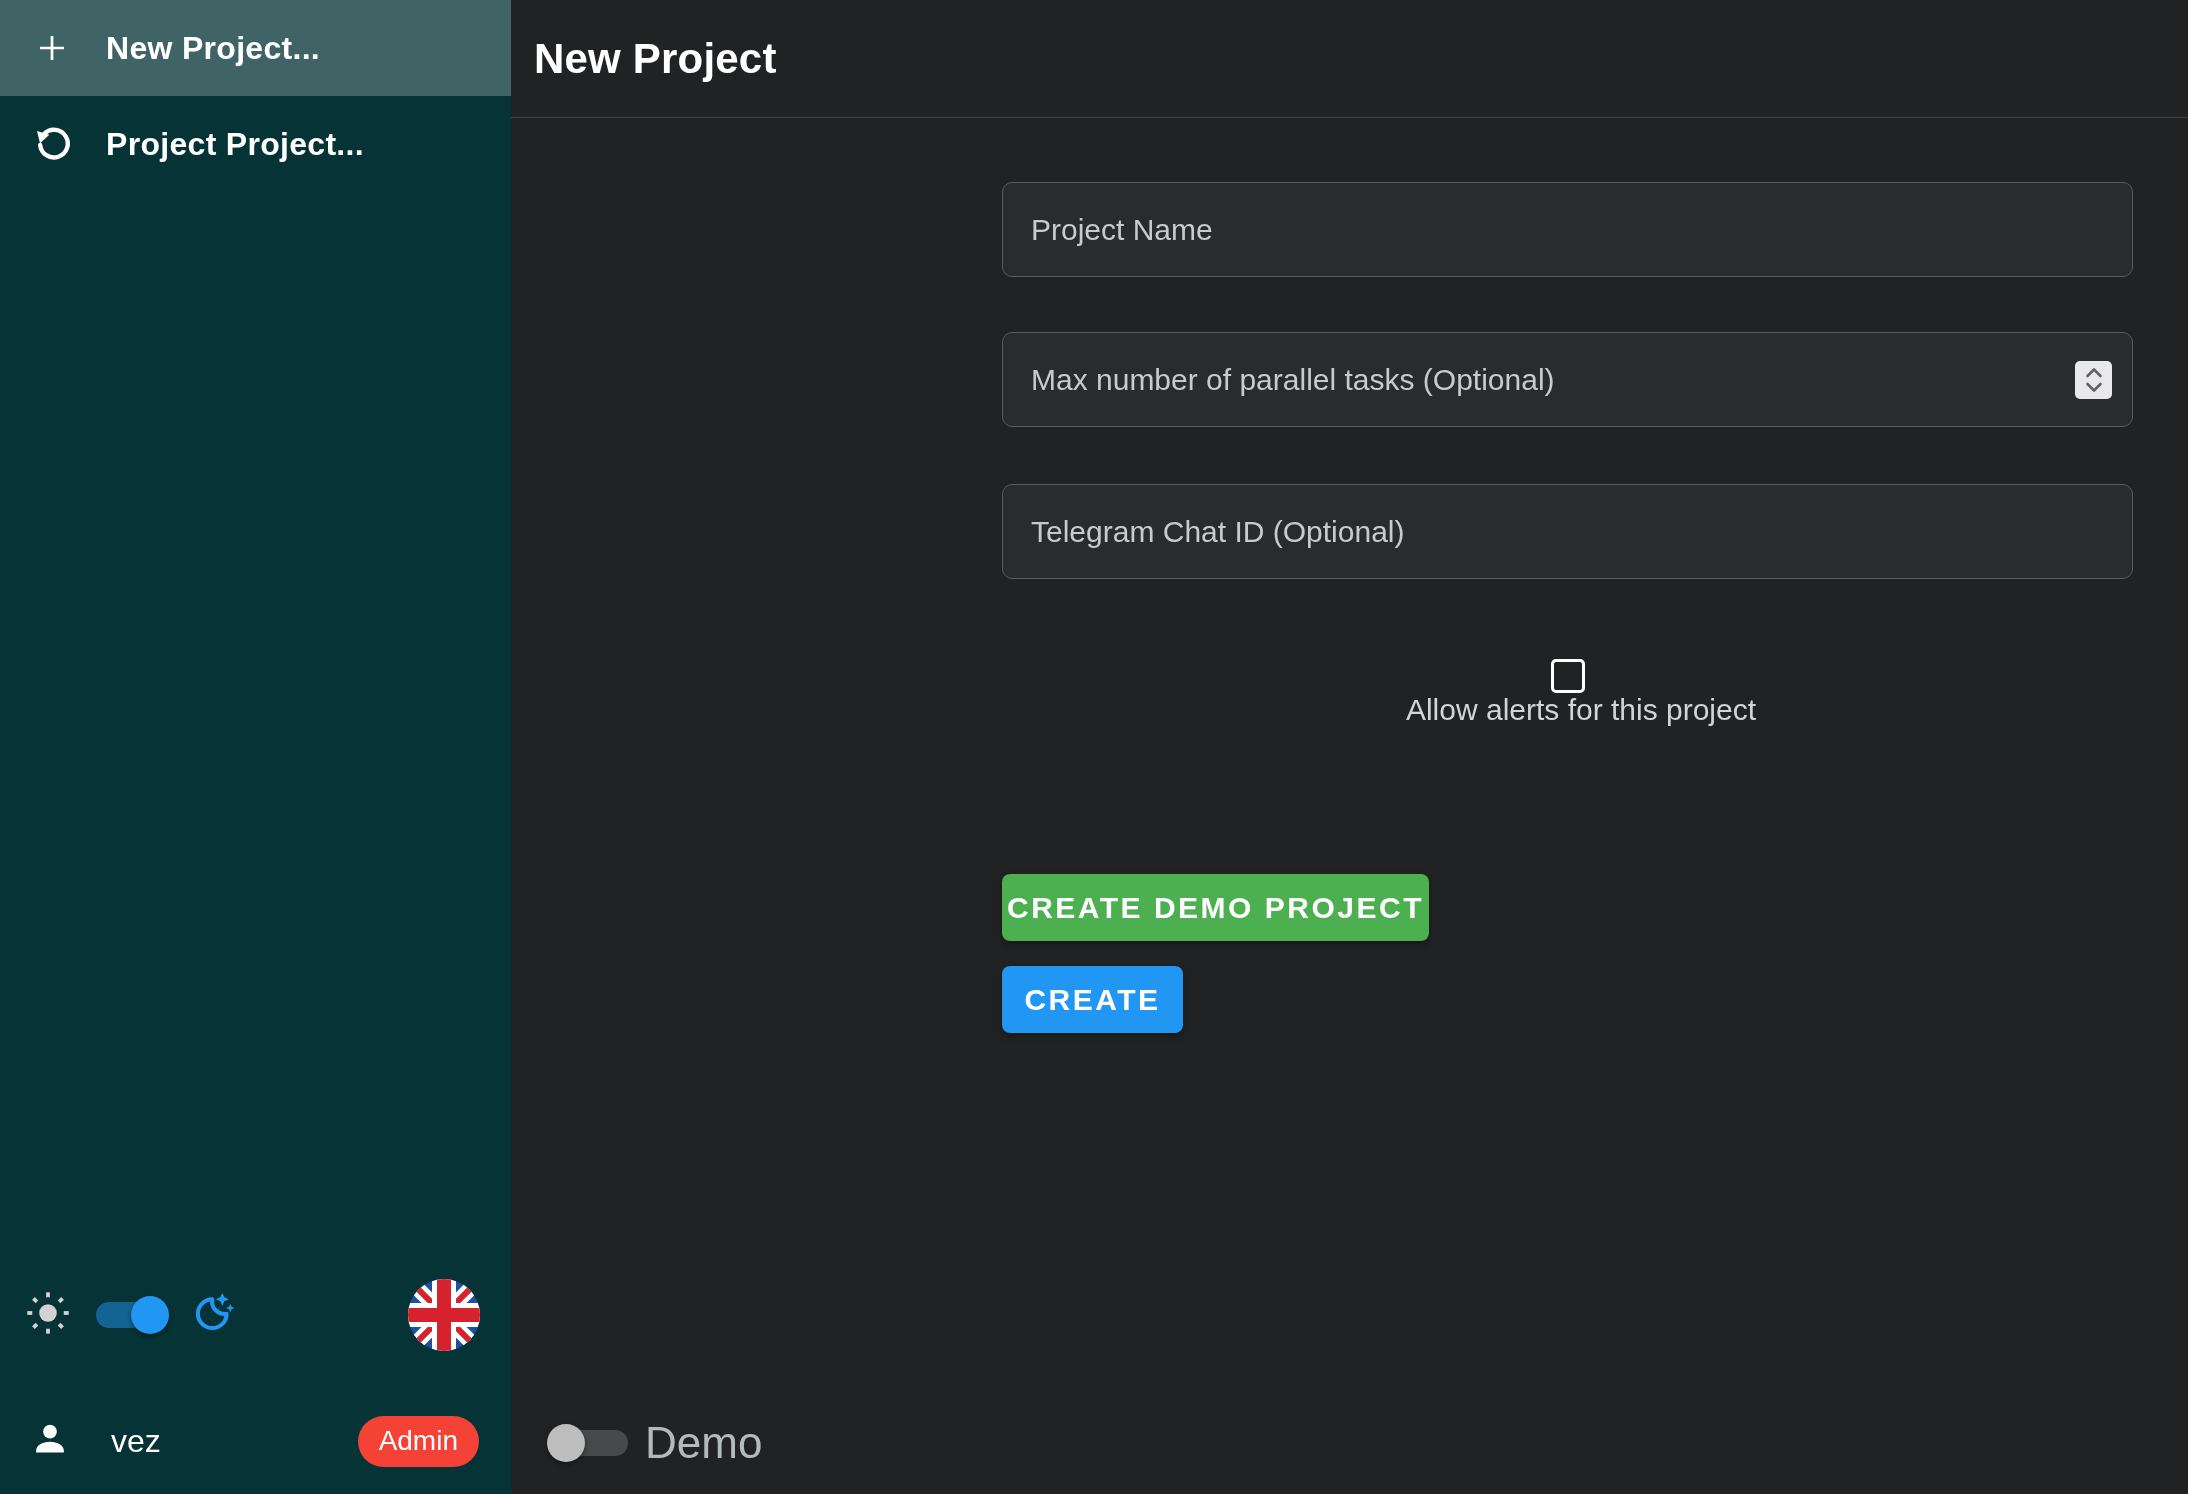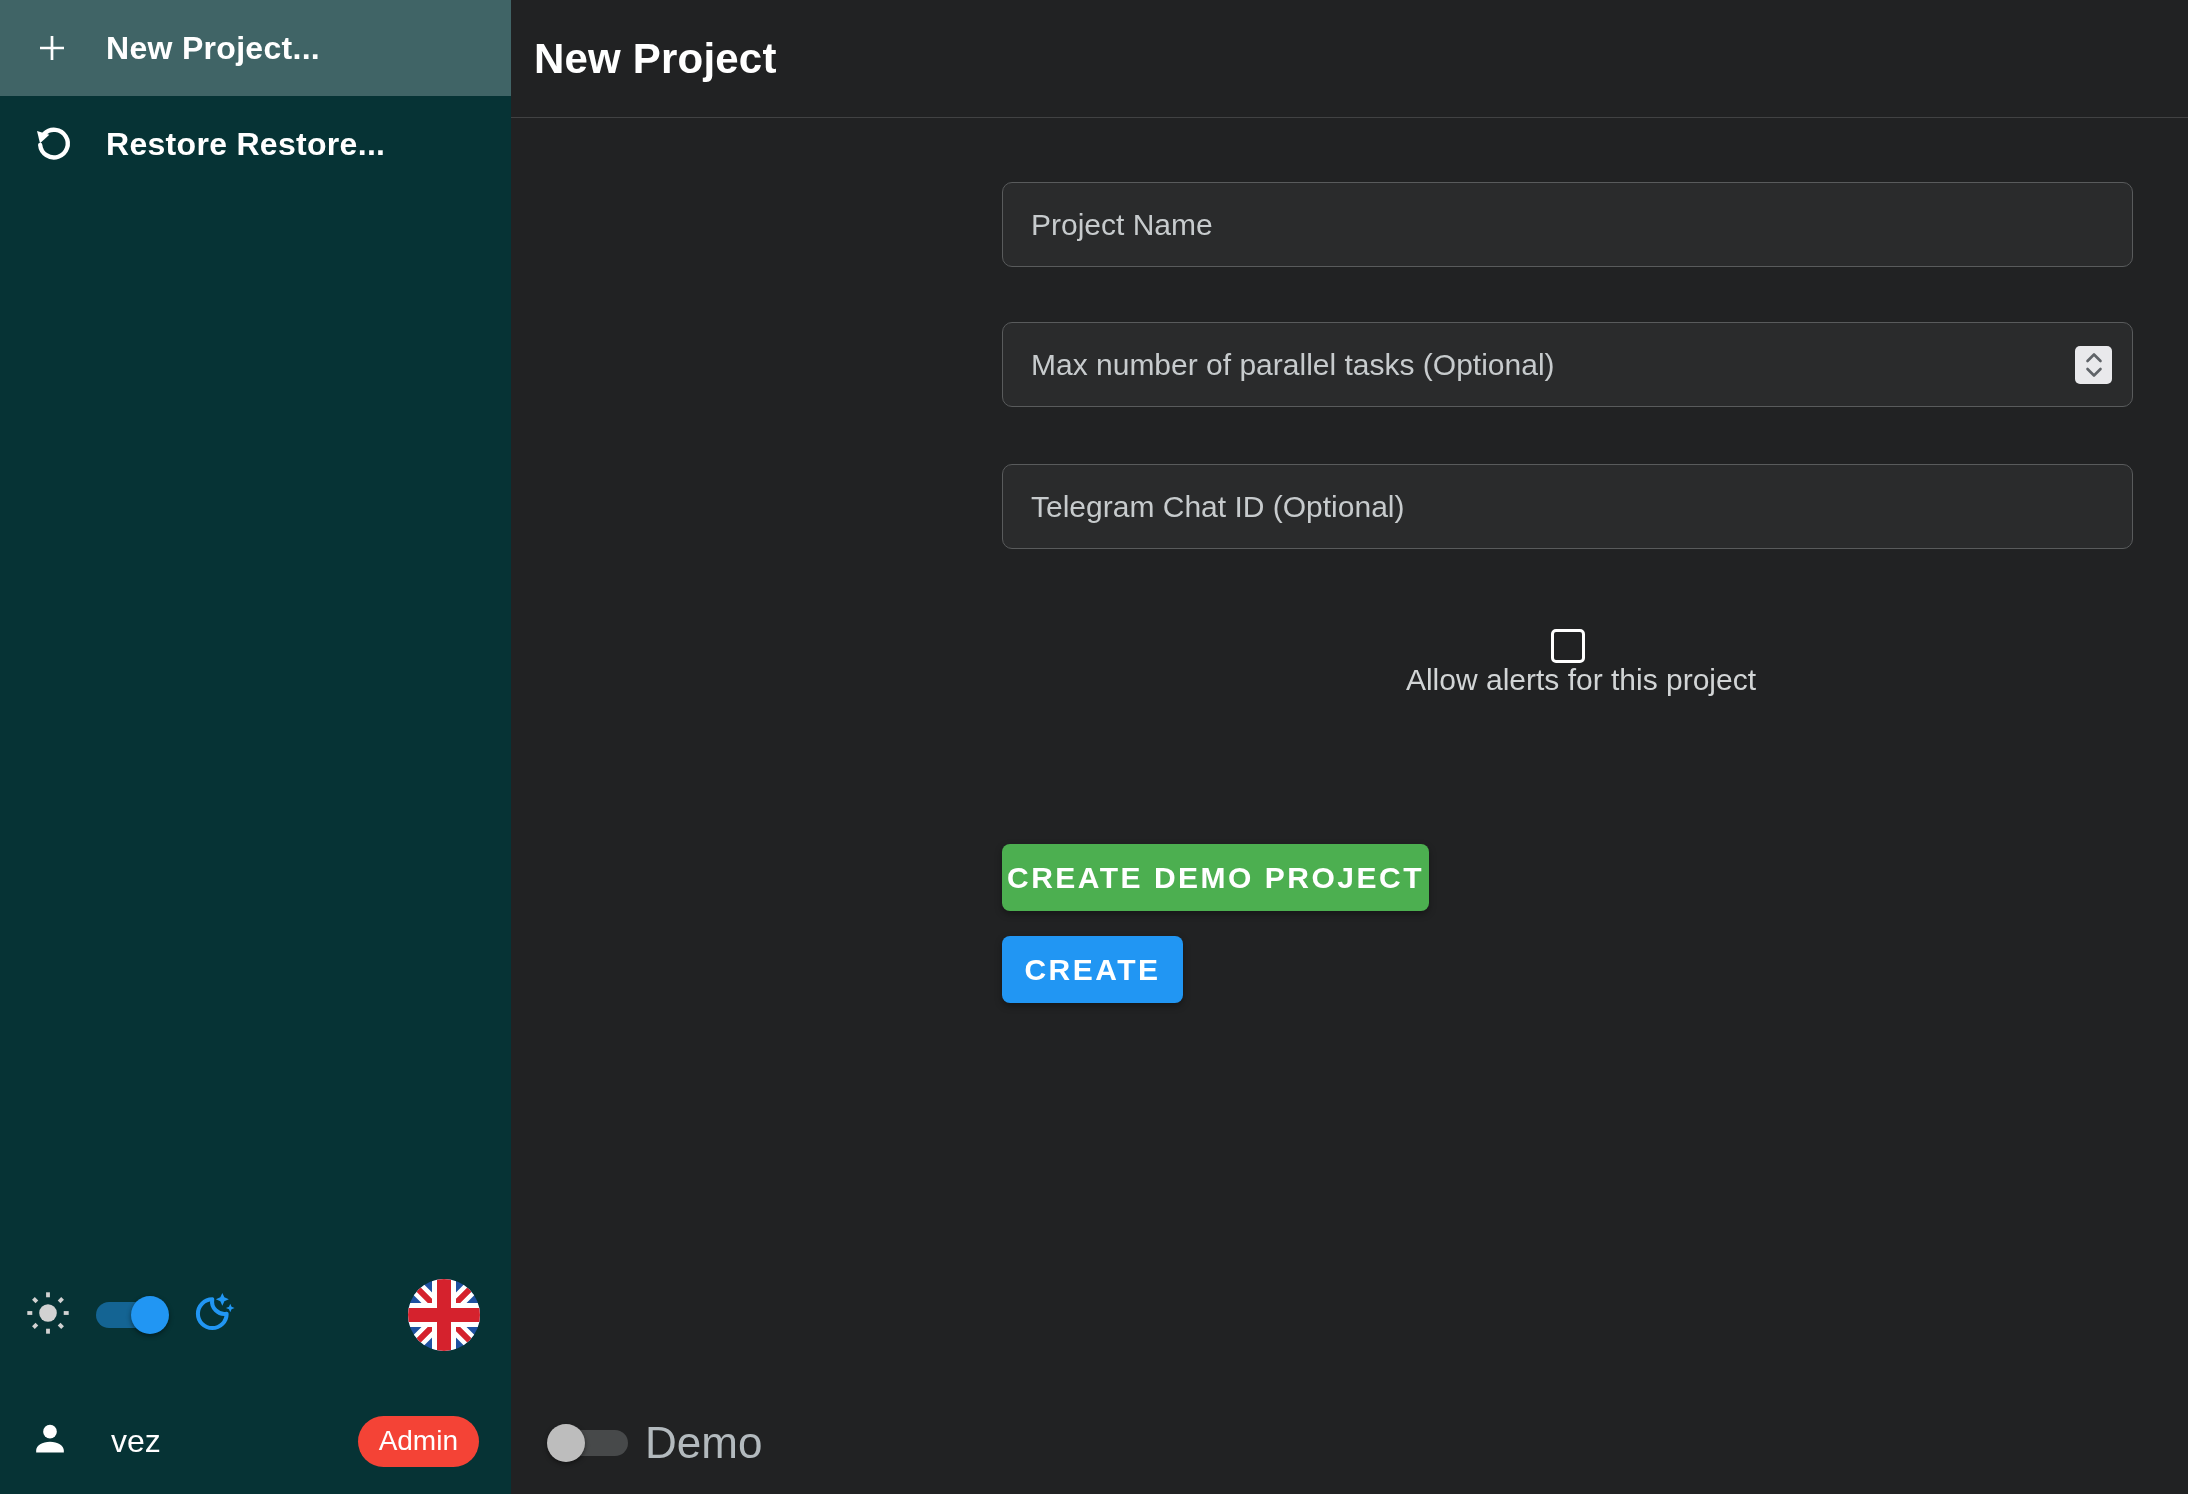"Restore Restore..." span.label { text: Restore Restore -> Project Project }
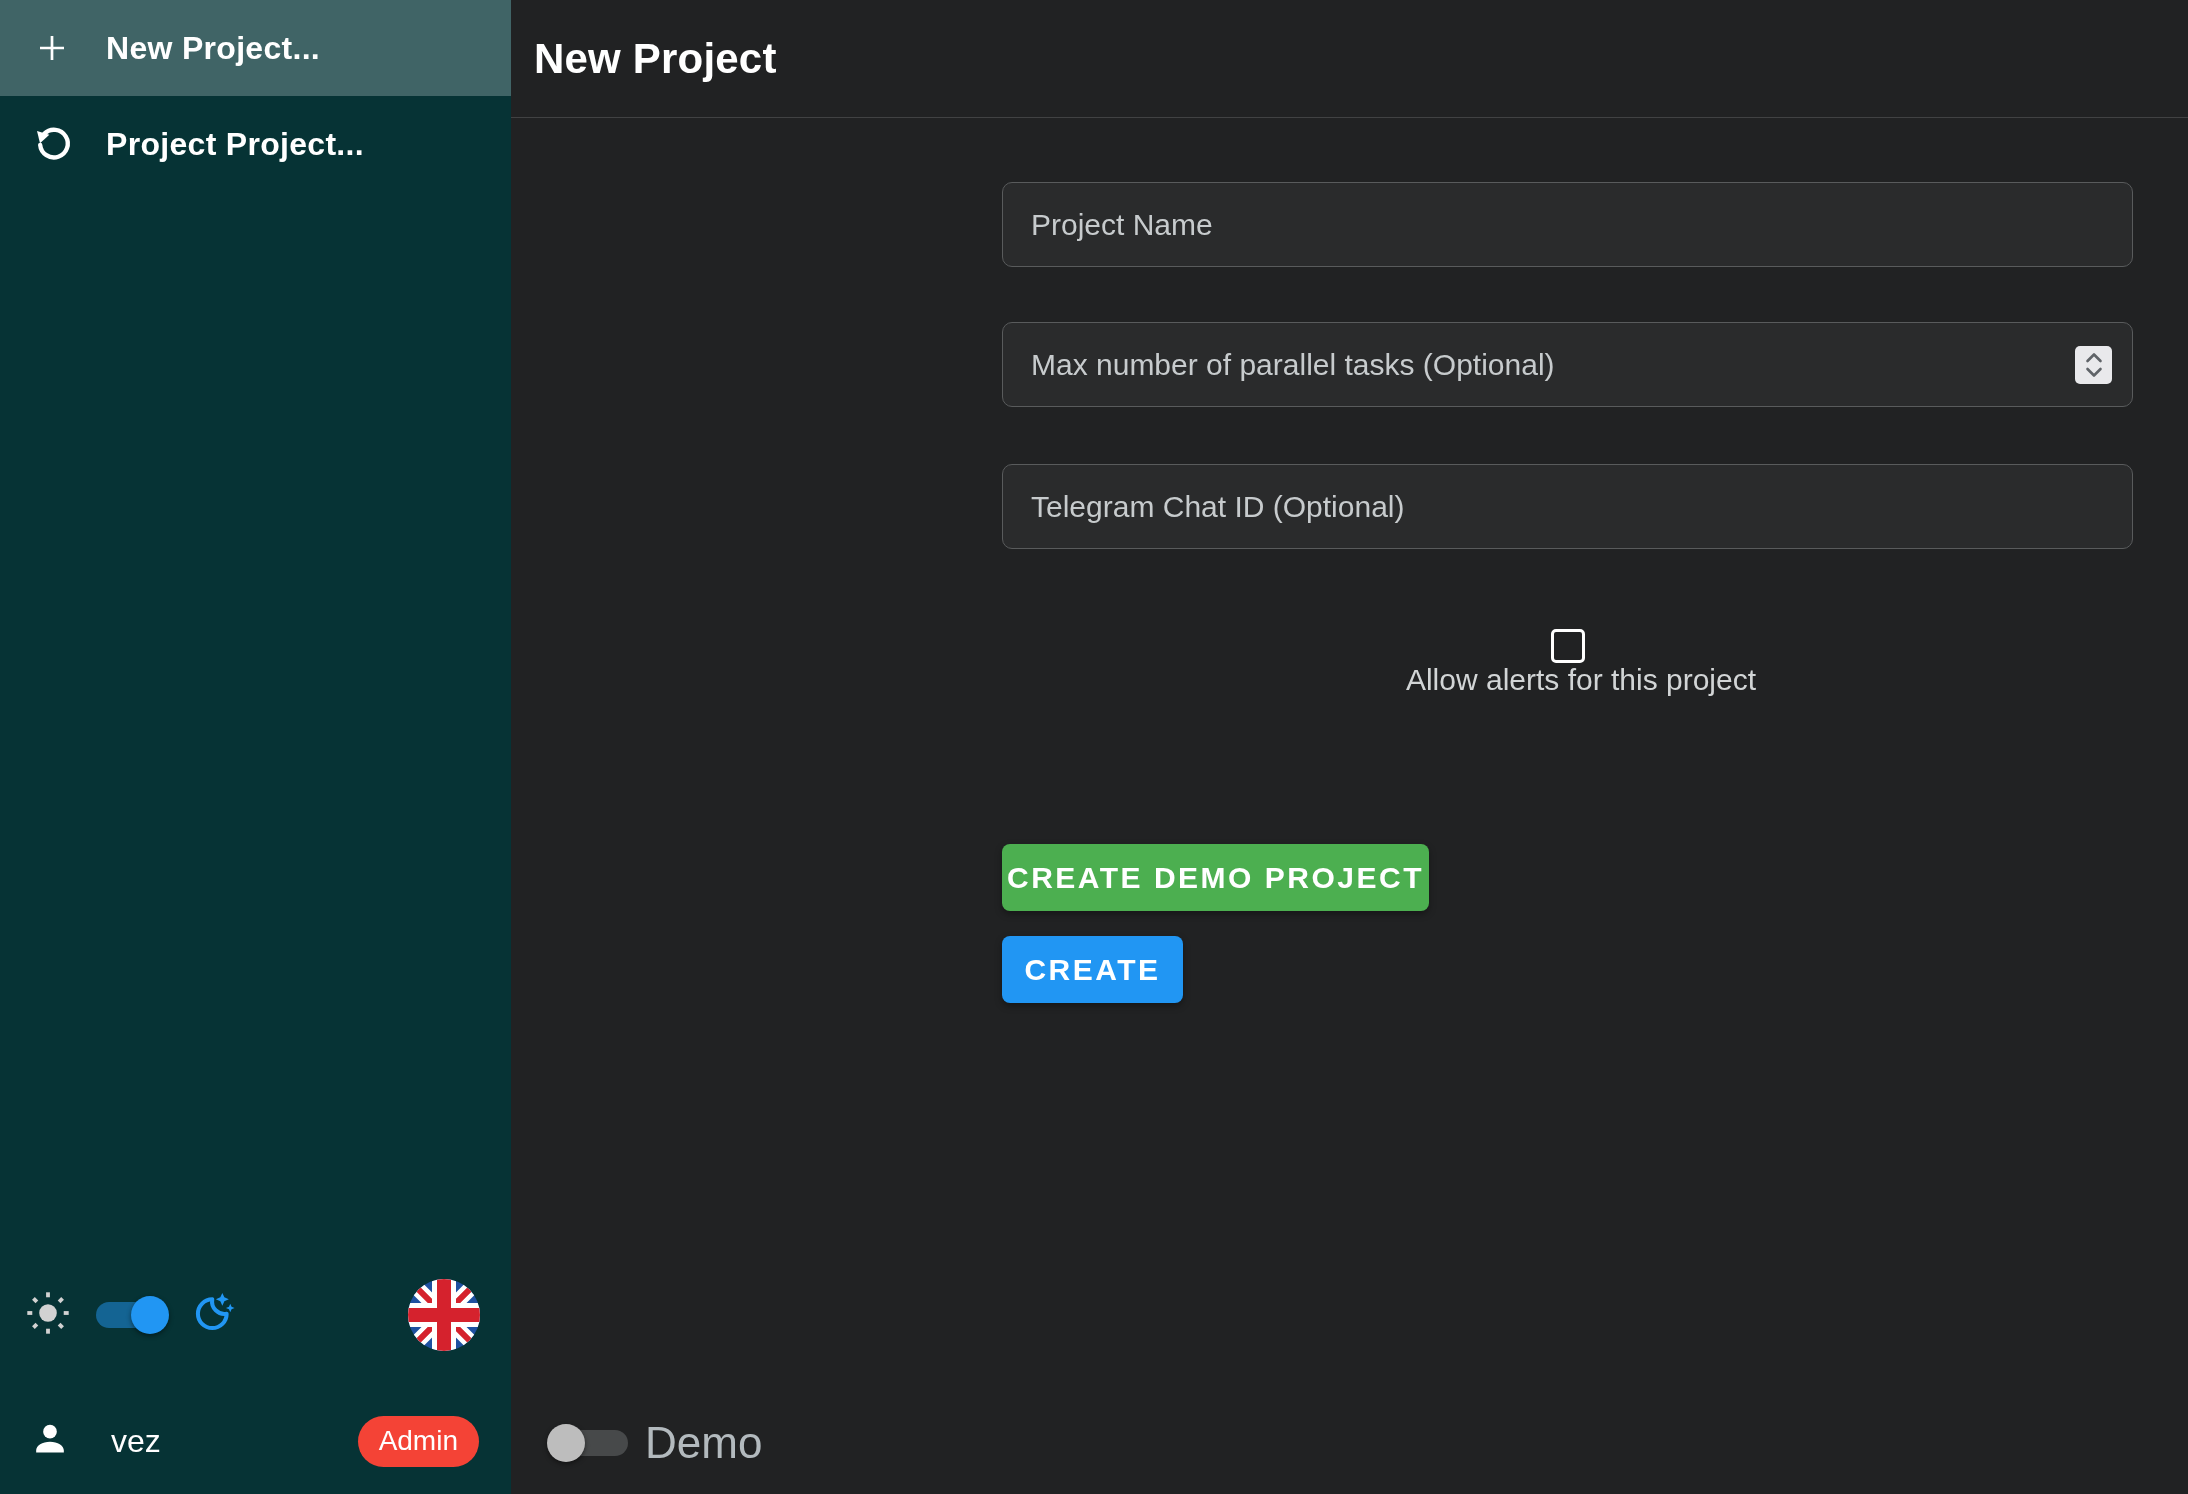"Project Name" .field { height: 85px -> 95px }
